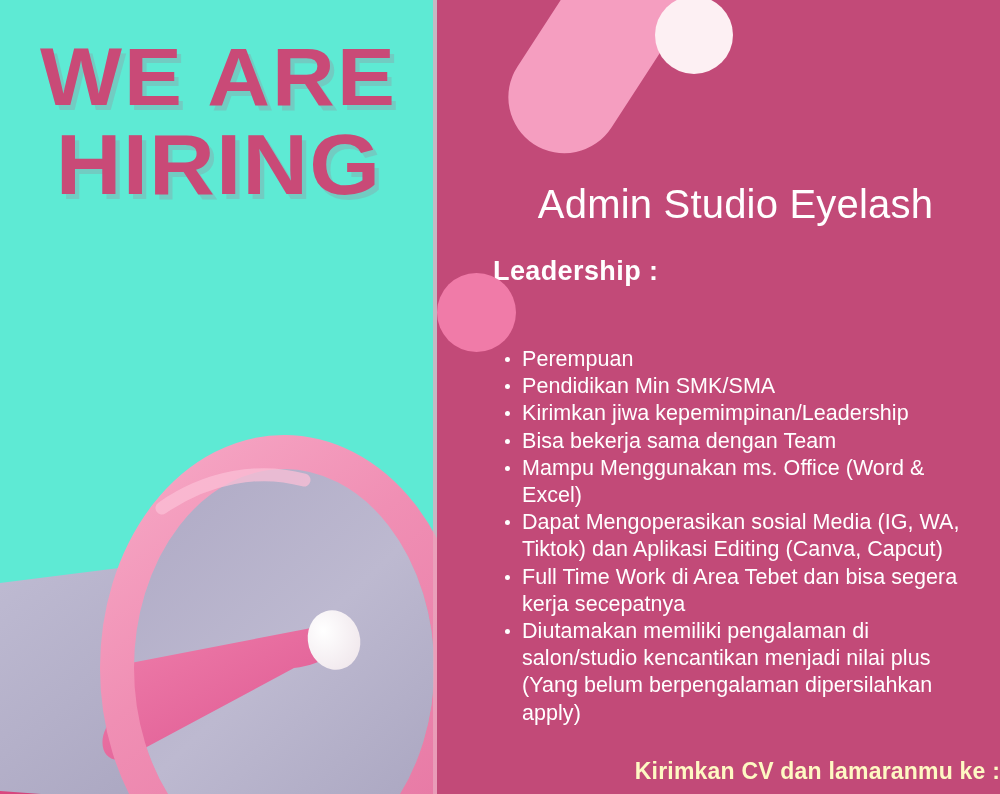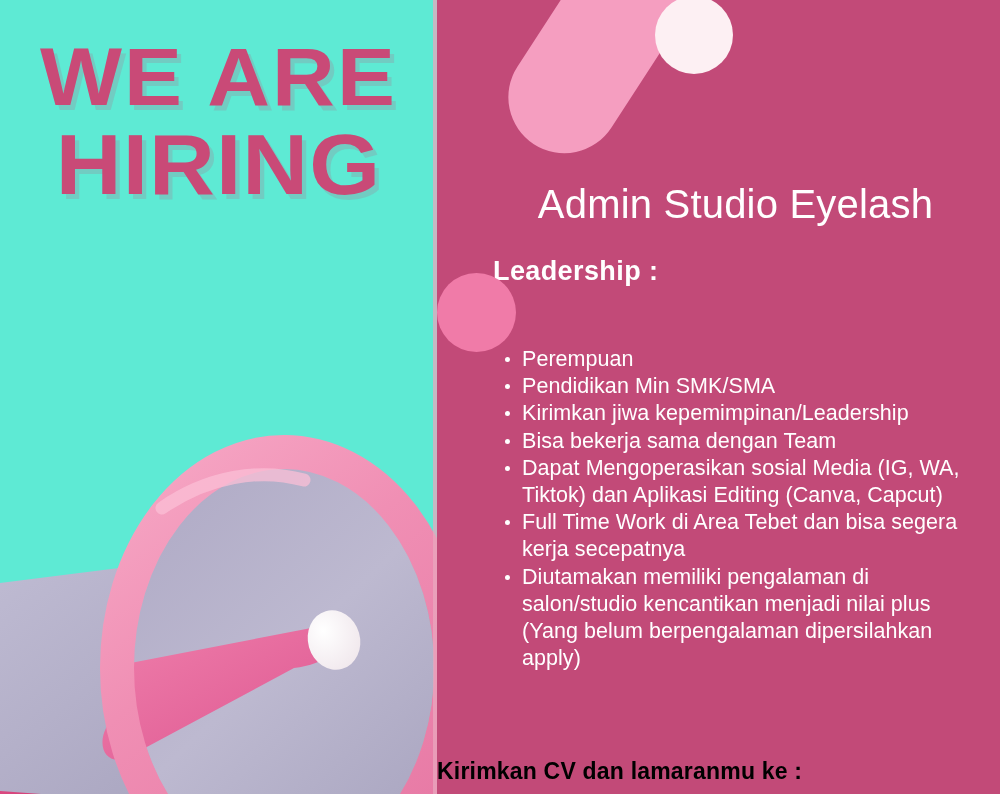"Mampu Menggunakan ms. Office (Word" li.qual-item { html: none -> <li>Mampu Menggunakan ms. Office (Word &amp; Excel)</li> }
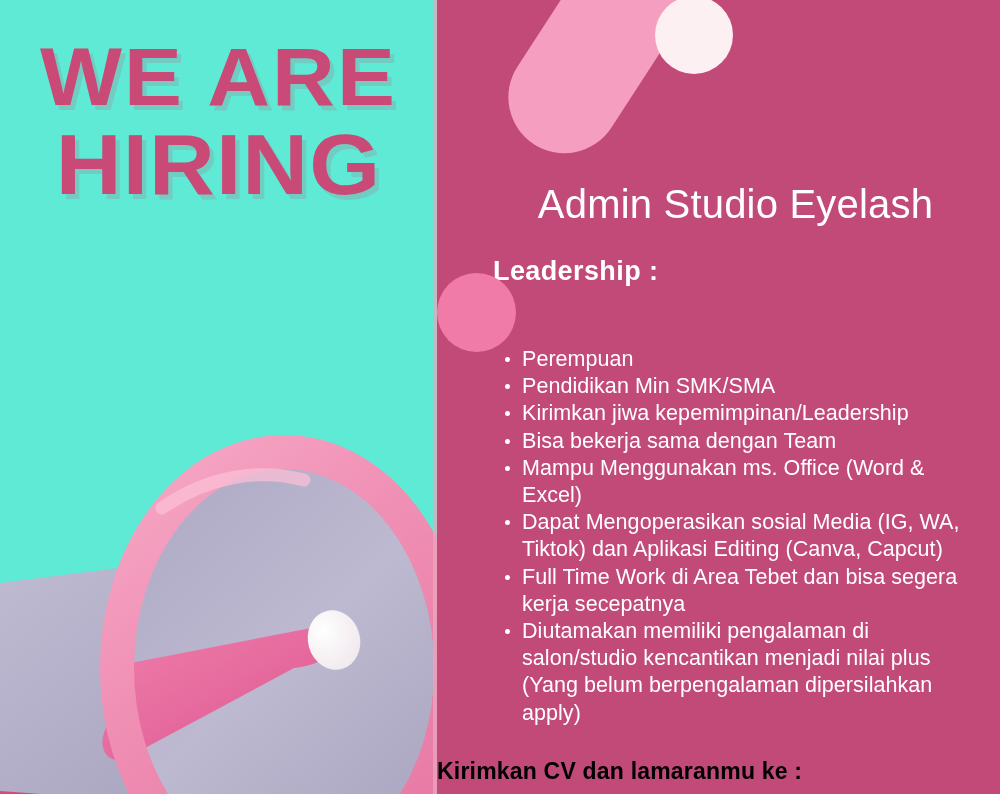"Kirimkan CV dan lamaranmu ke" .cta-line { color: #000000 -> #fef9c3; text-align: left -> right }
